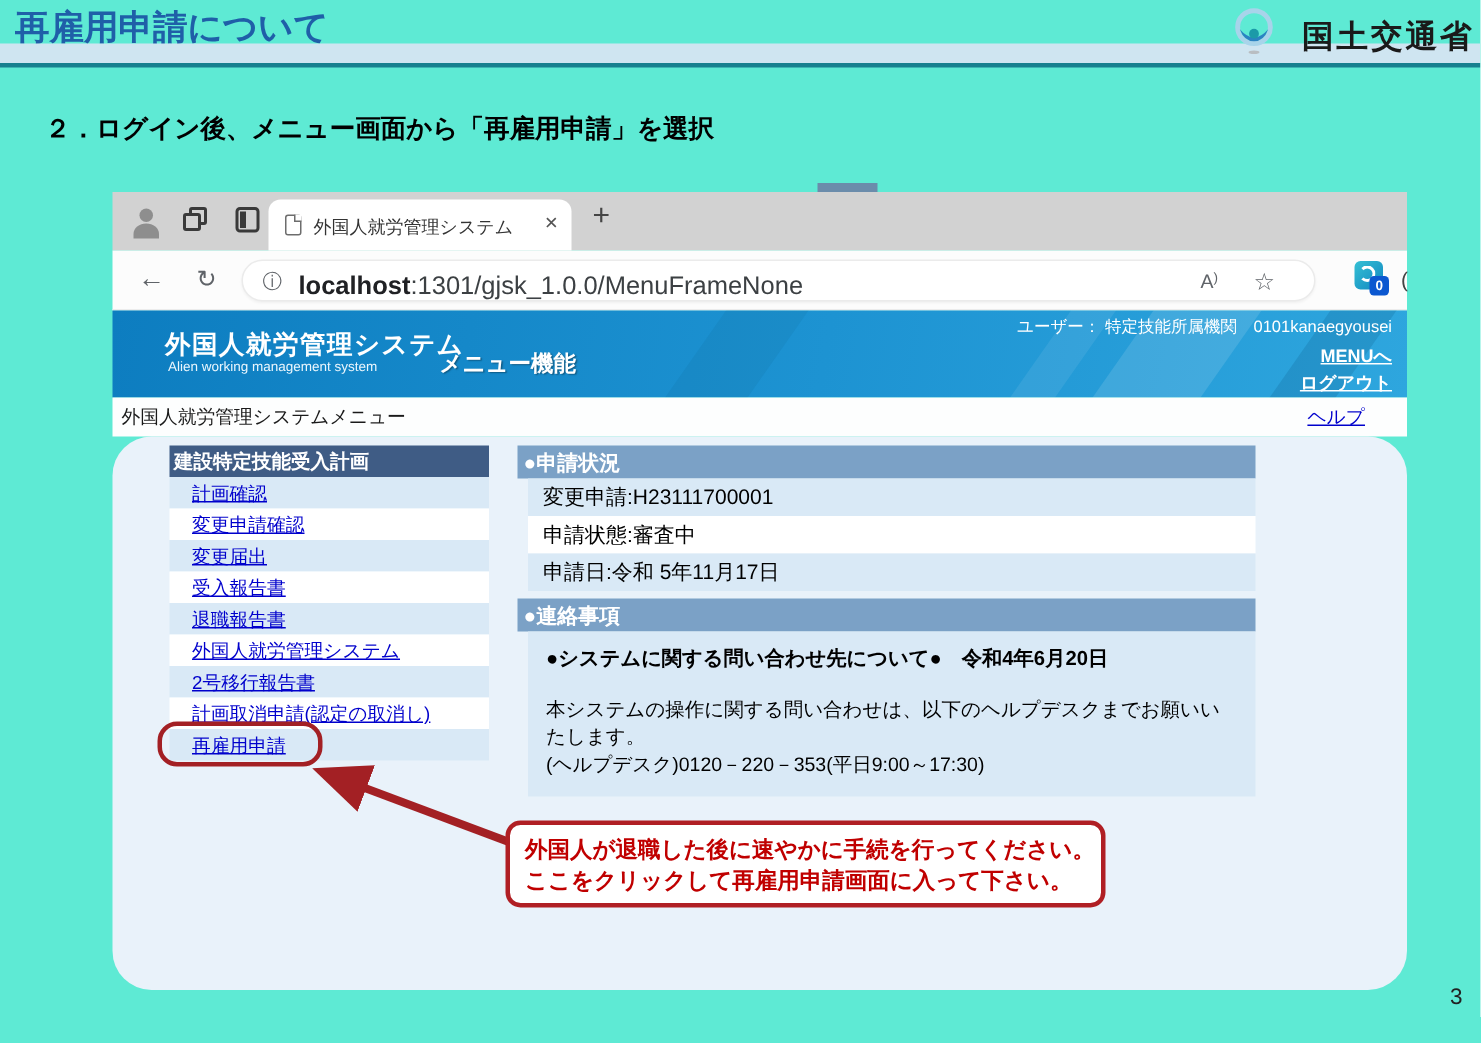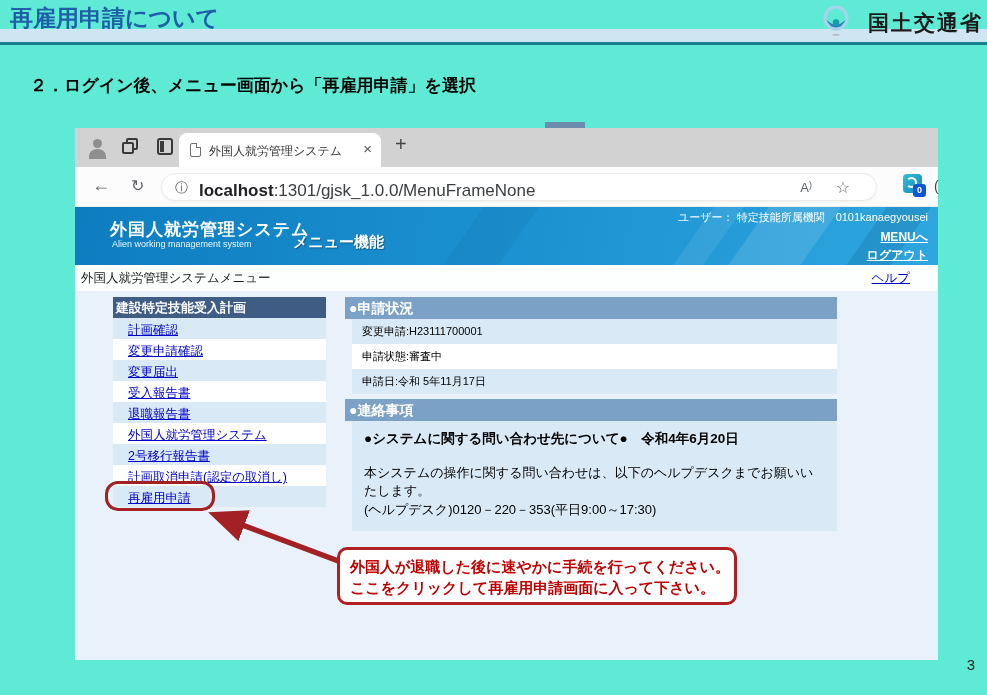"建設特定技能受入計画" .content { border-radius: none -> 26px }
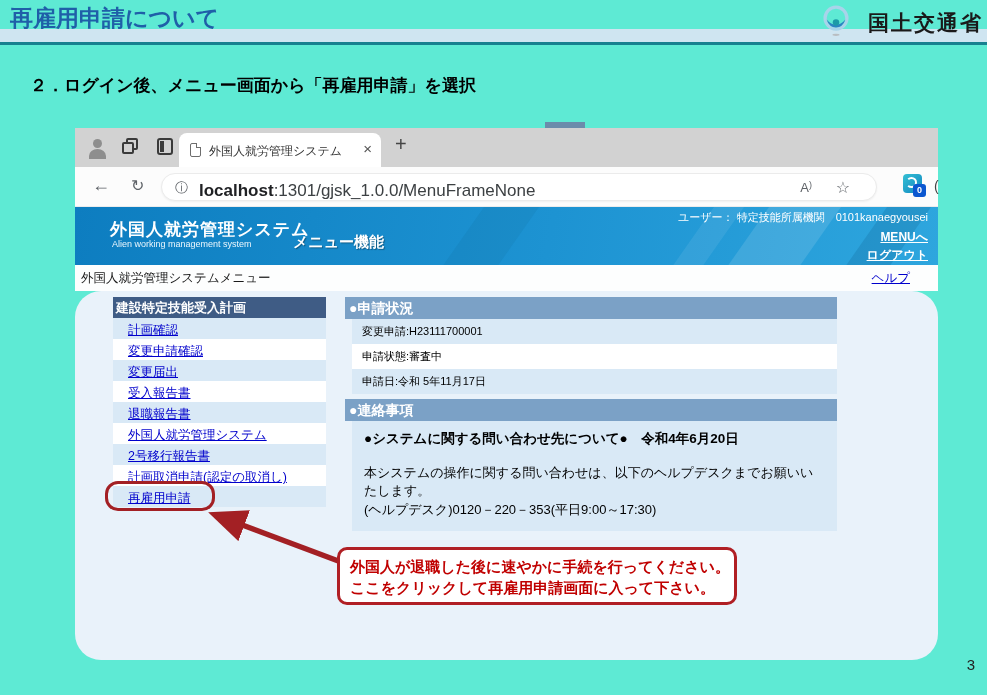"変更申請:H23111700001" .srow { font-size: 11px -> 14px }
